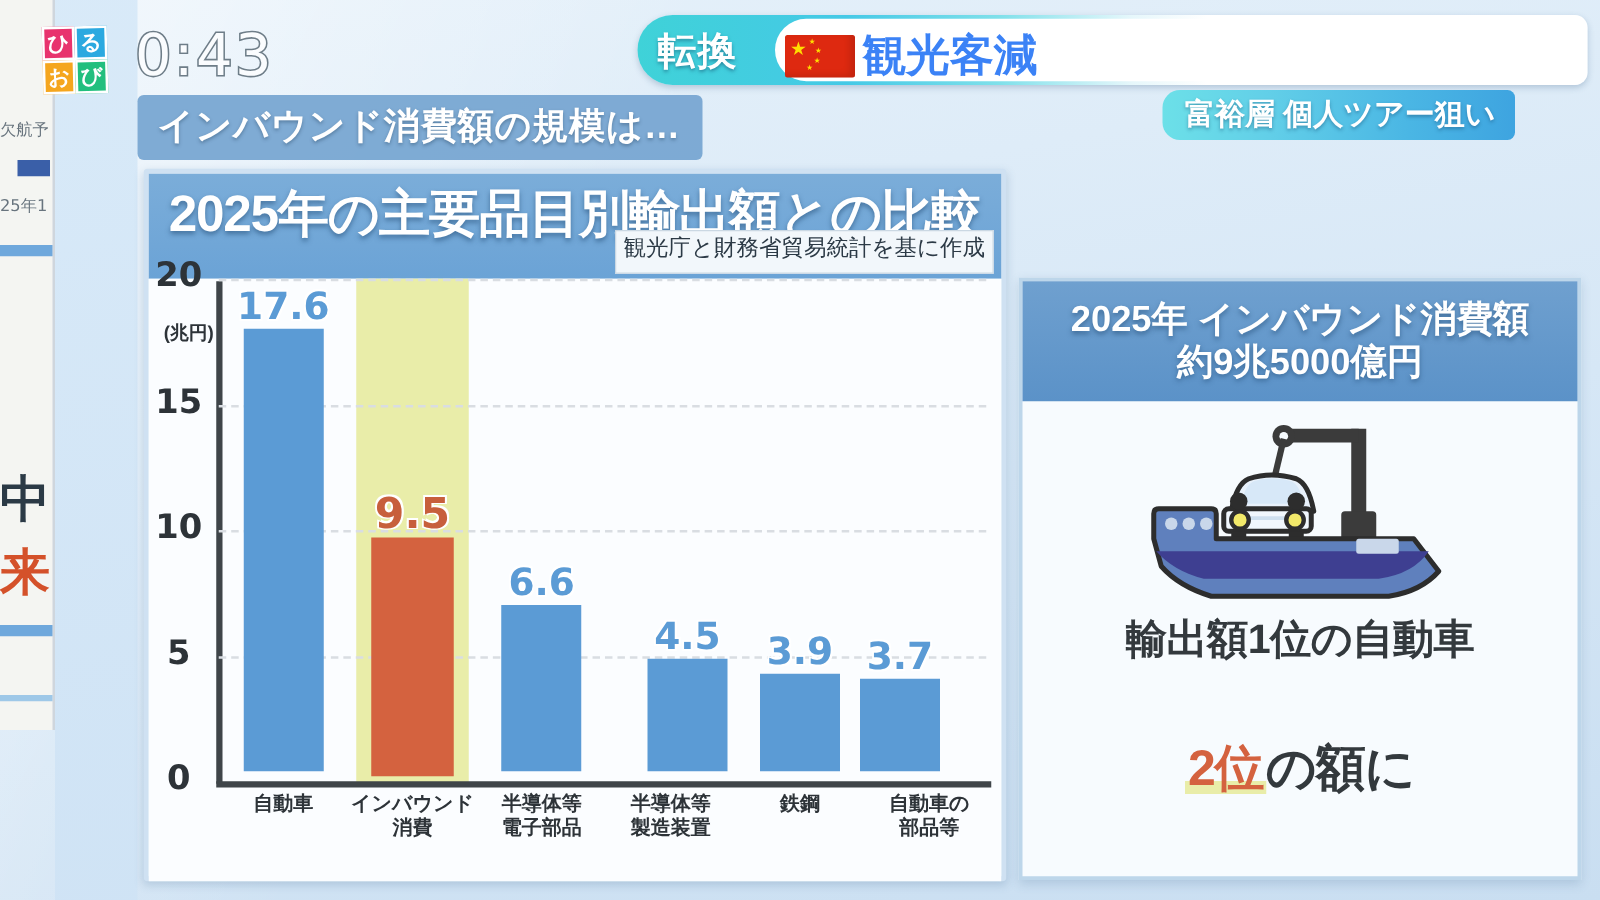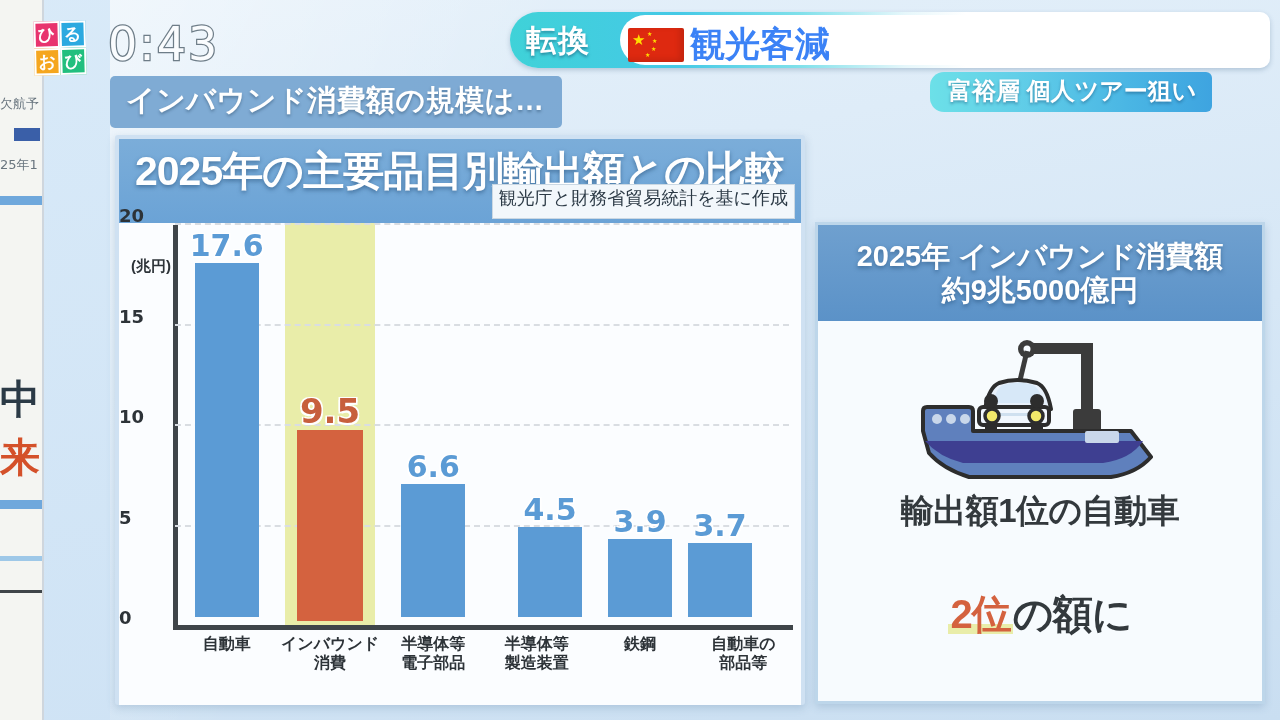"欠航予" #bg-left-panel { height: 720px -> 584px }
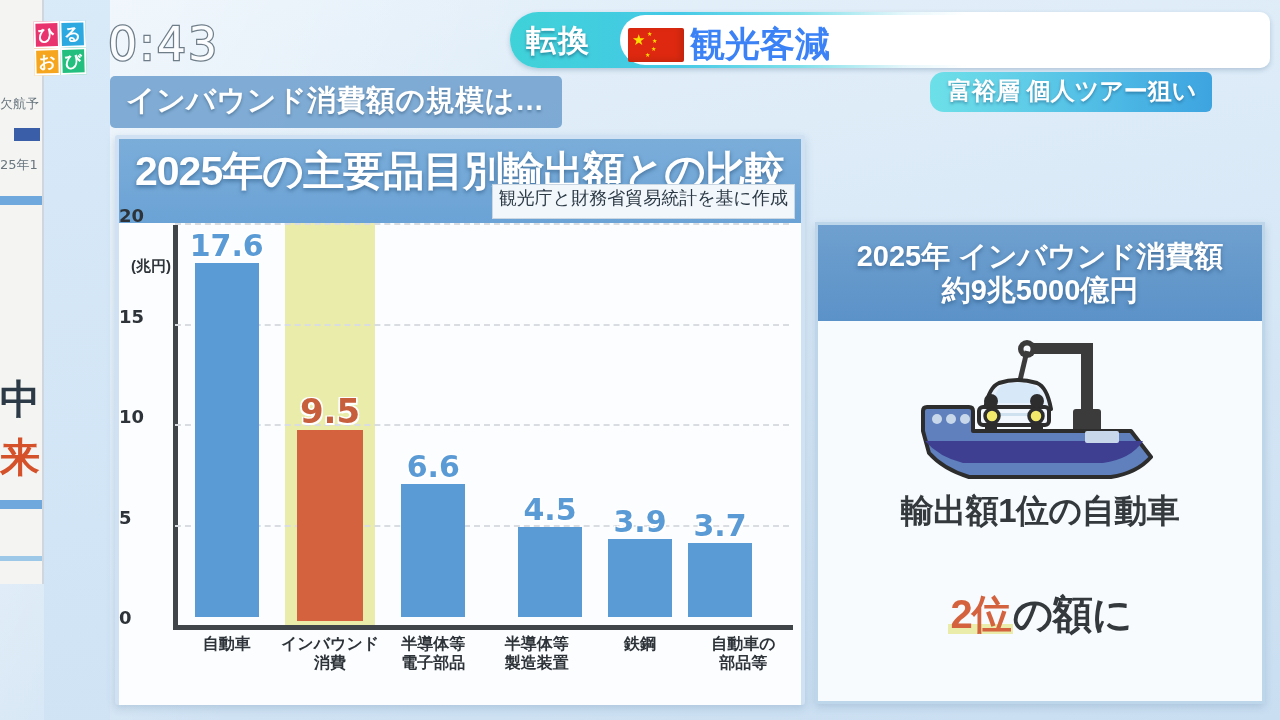"20" .ytick { font-size: 18px -> 27px; text-align: left -> center }
